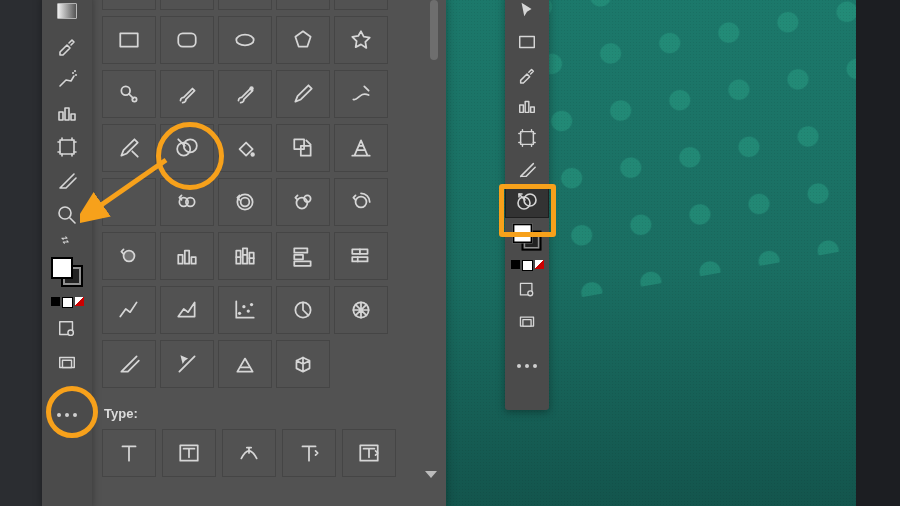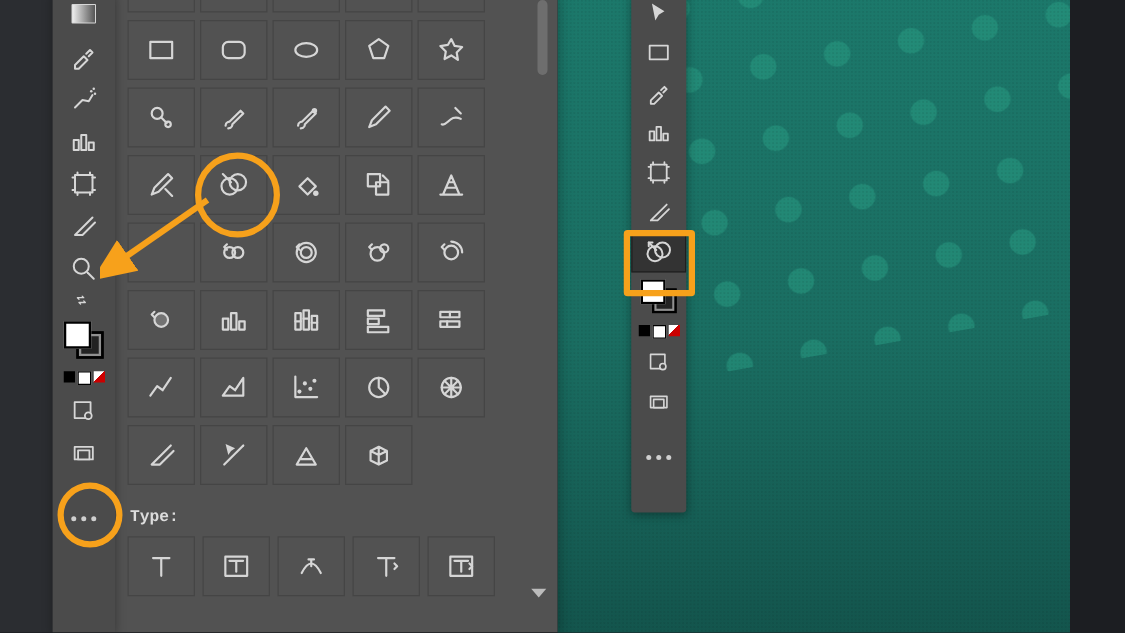"Type:" .group-label { font-family: Liberation Mono, monospace -> none }
